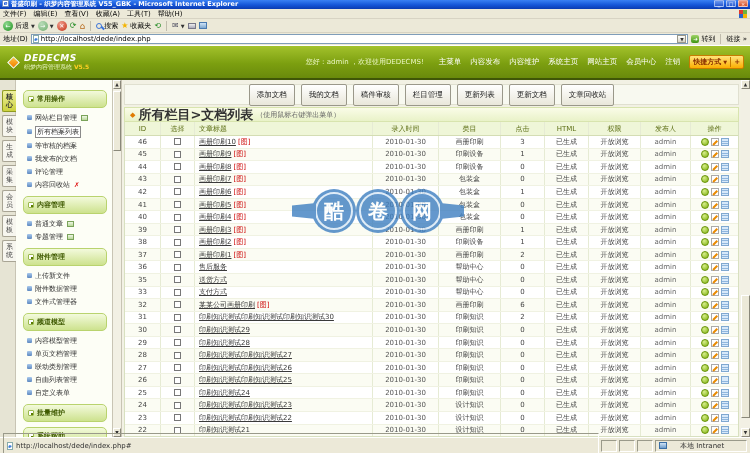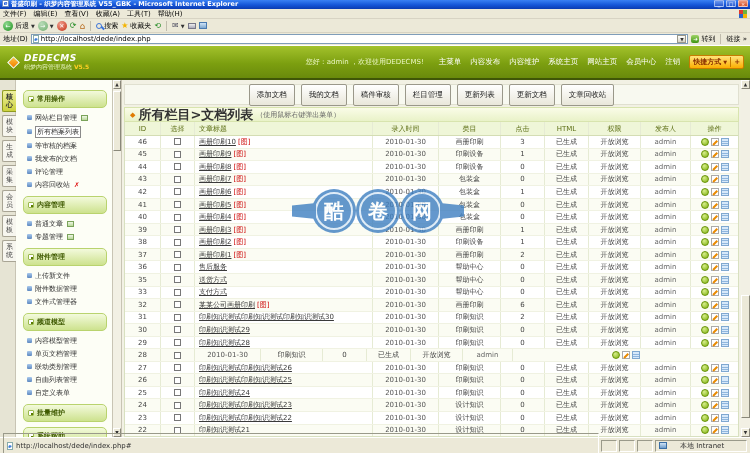"印刷知识测试印刷知识测试27" span.td { html: none -> <span> <span>印刷知识测试印刷知识测试27</span> </span> }
